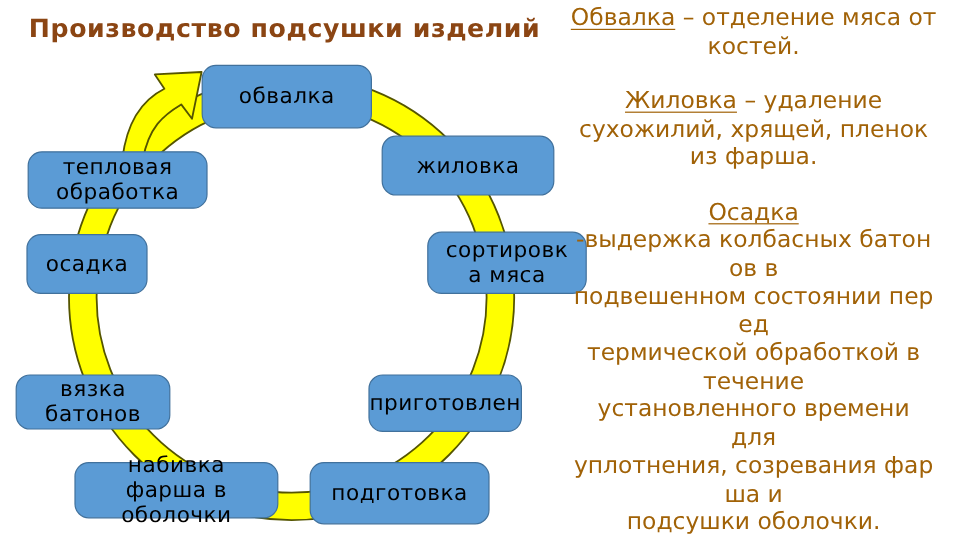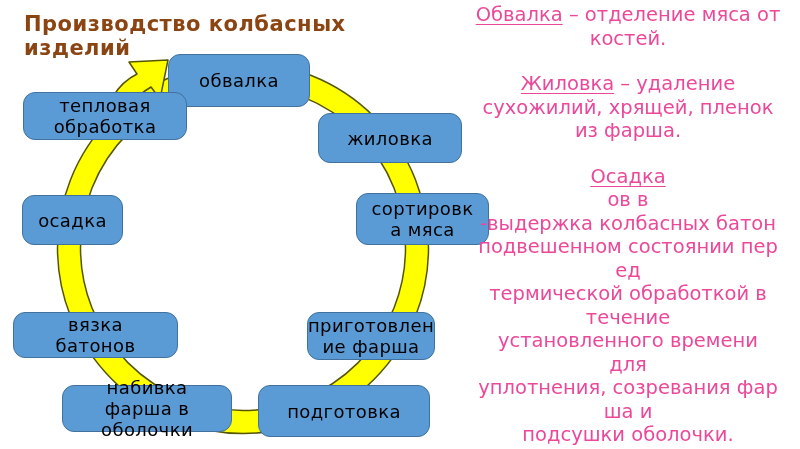"Производство колбасных изделий" div.title { text: колбасных -> подсушки }
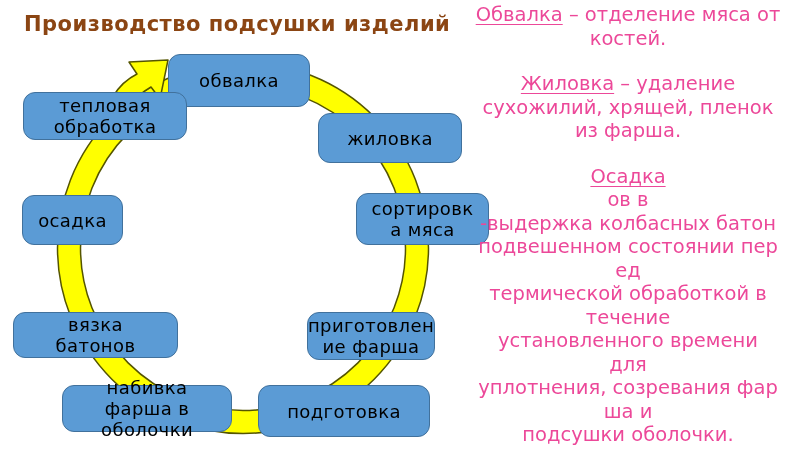"Обвалка – отделение мяса от" .defs { color: #ec4899 -> #a16207 }
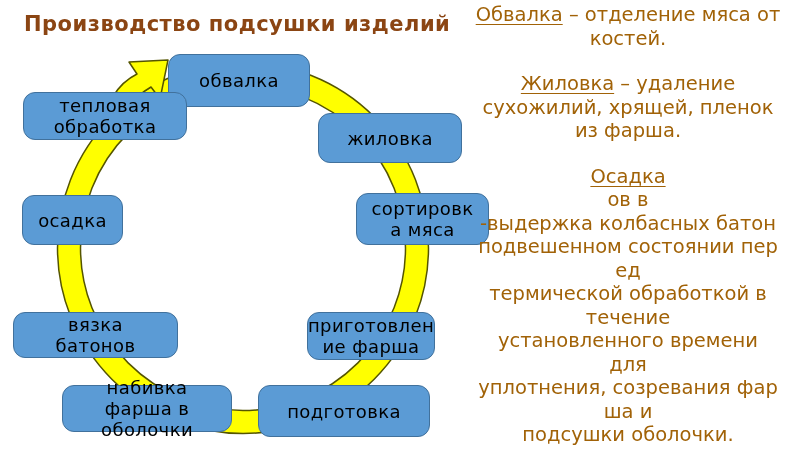"тепловая" div.step { top: 92px -> 126px; width: 164px -> 150px }
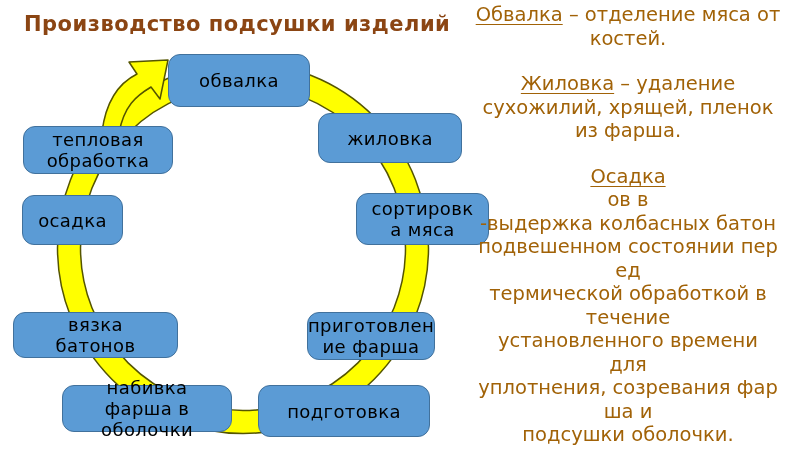"ов в" div.defline { order: before "-выдержка колбасных батон" -> after "-выдержка колбасных батон" }
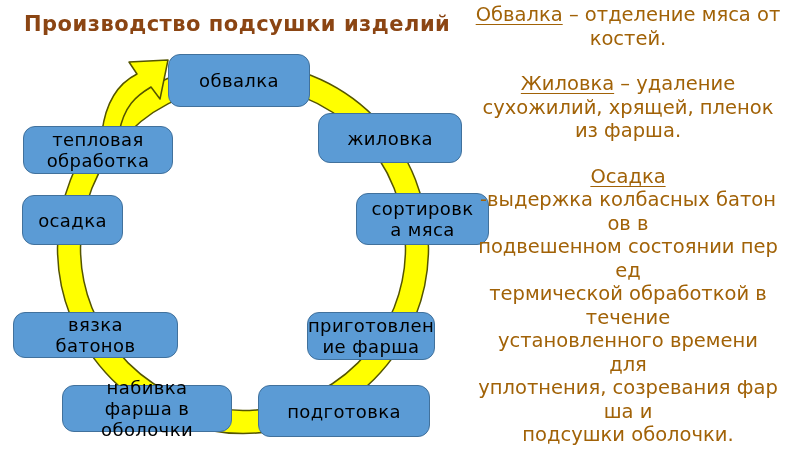"вязка" div.step { width: 165px -> 129px }
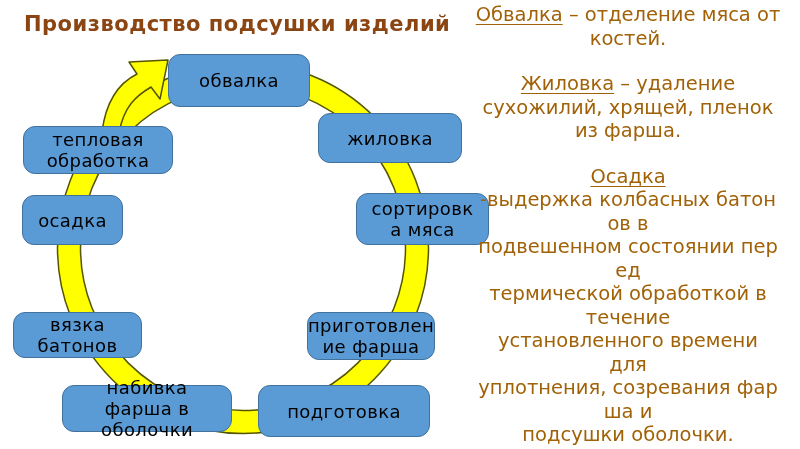"ие фарша" div.step-line { html: <div>ие фарша</div> -> none }
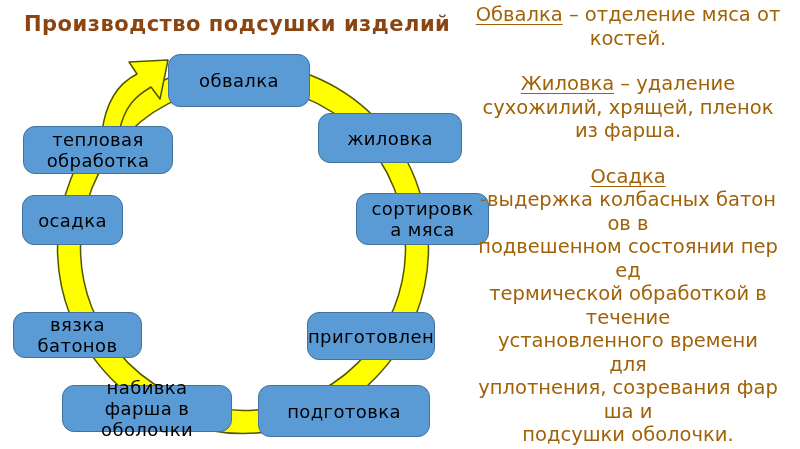"подготовка" div.step { width: 172px -> 150px }
